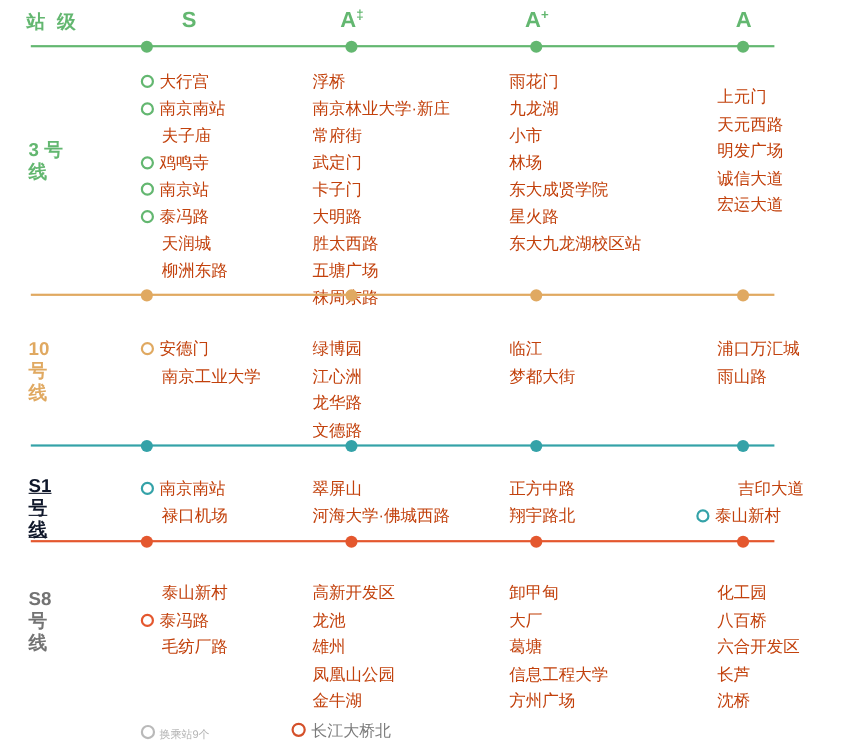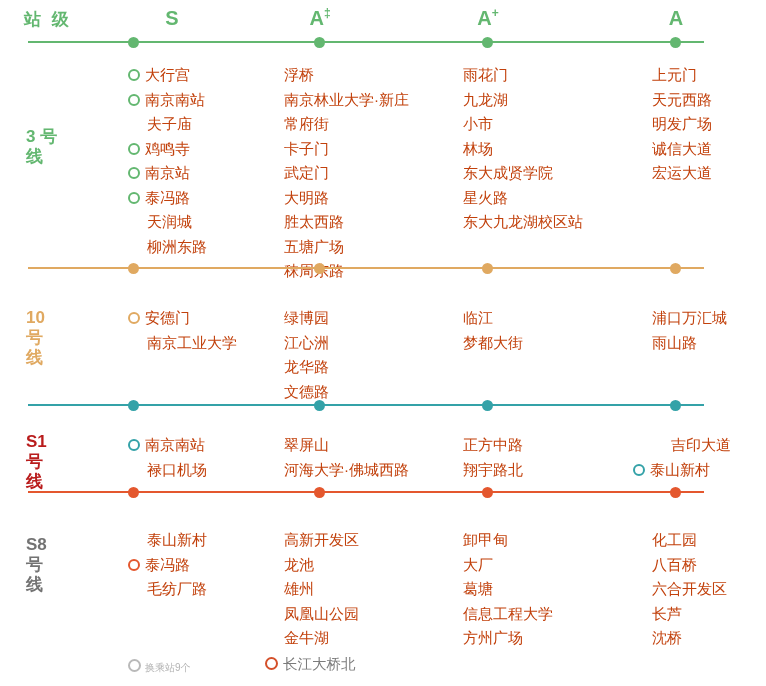"上元门" div.colgroup { top: 22px -> 36px }
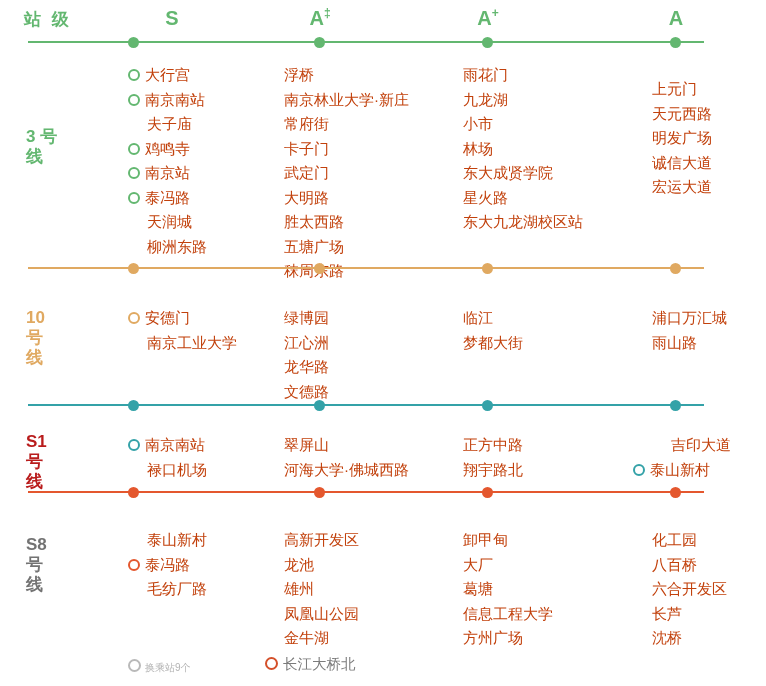"卡子门" div.station { order: before "武定门" -> after "武定门" }
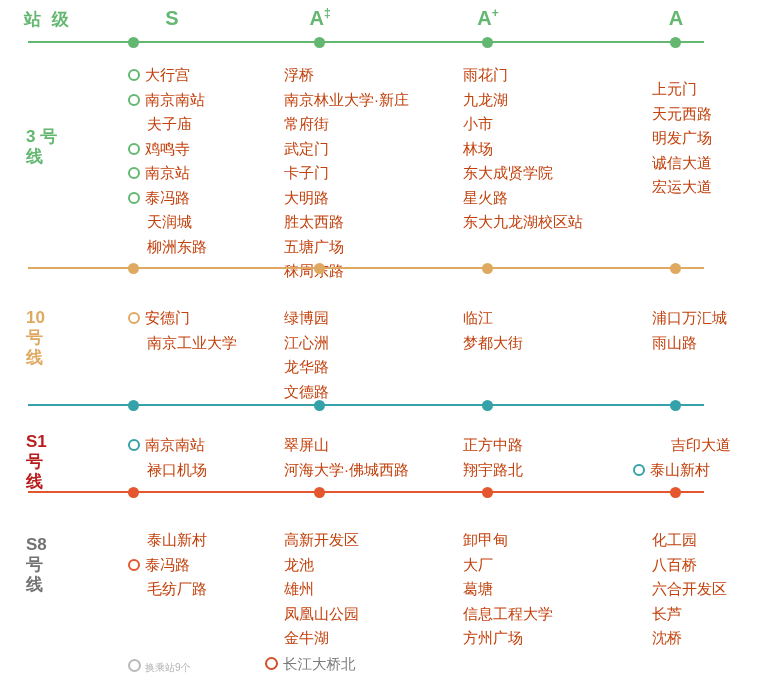"S1 号 线" div.line-name { color: #b91c1c -> #0f172a; text-decoration: none -> underline }
